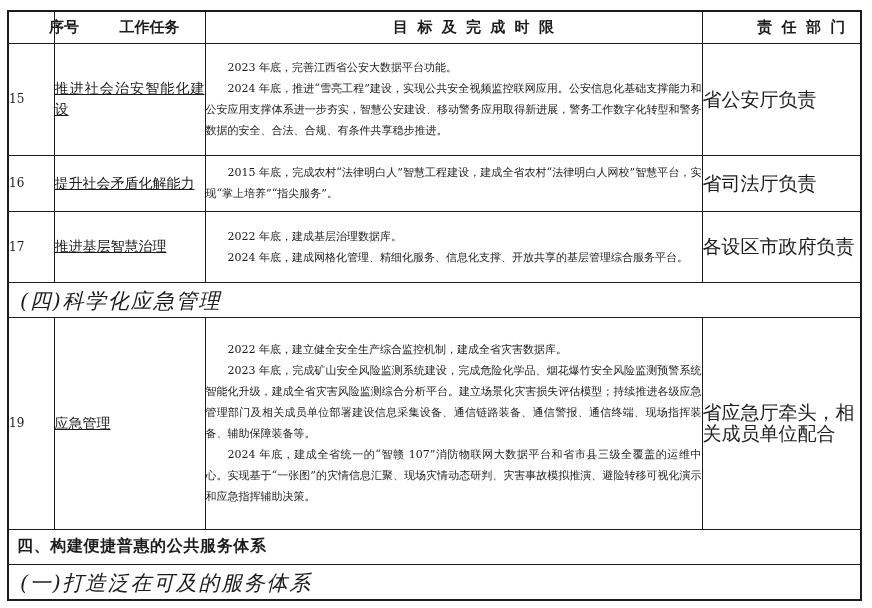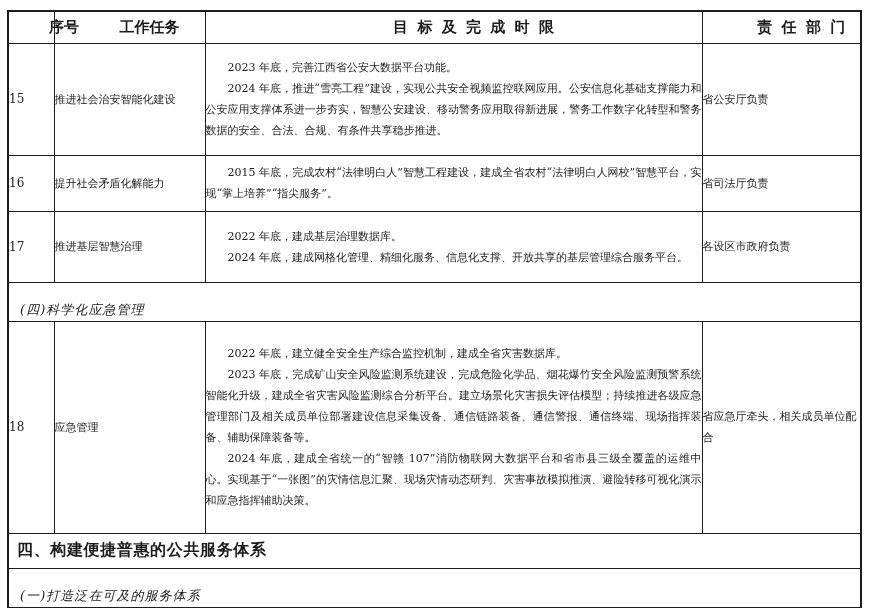"推进社会治安智能化建设" .cell-task { font-size: 11px -> 14px; text-decoration: none -> underline }
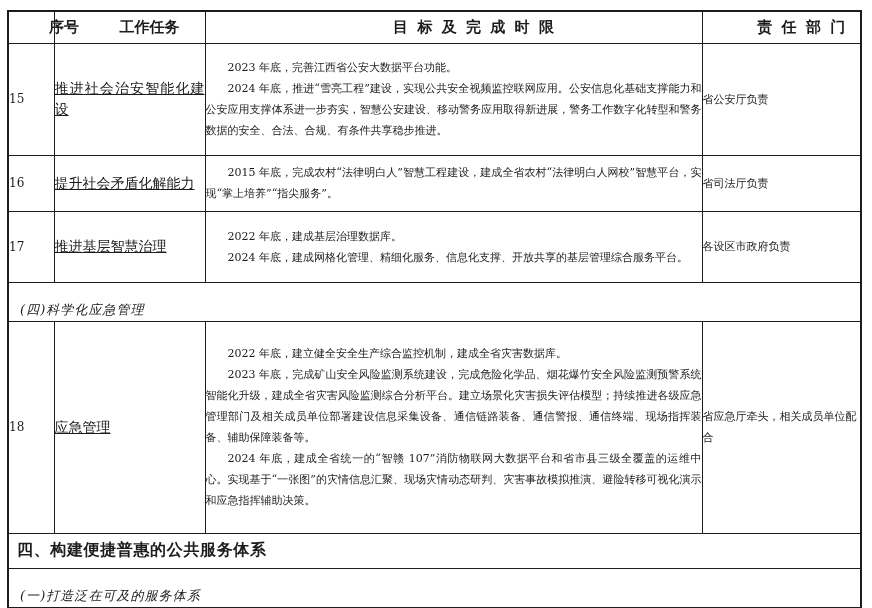"省公安厅负责" .cell-dept { font-size: 11px -> 19px }
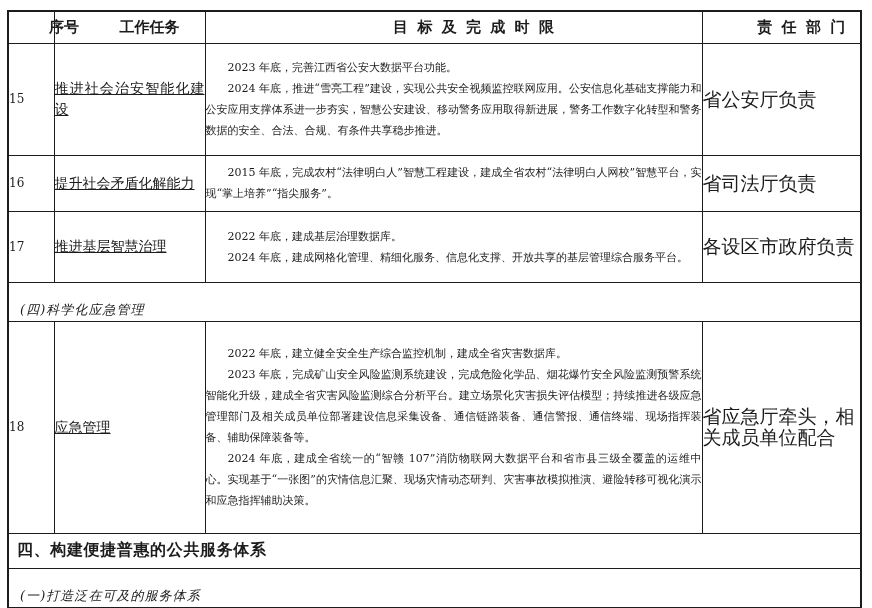"(四)科学化应急管理" tr.section-sub td { font-size: 13px -> 21px; padding: 18px 8px 2px 11px -> 4px 8px 2px 11px }
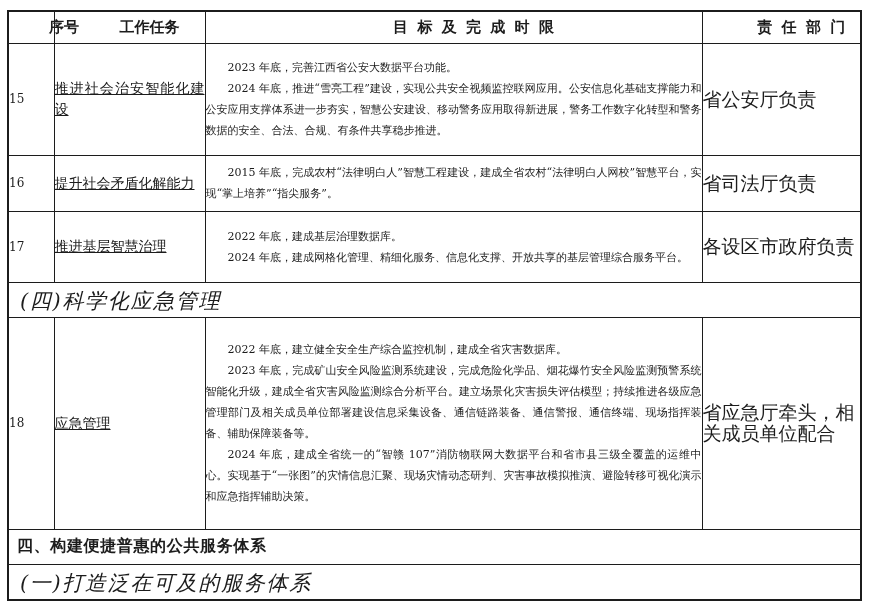"18" td.cell-no { text: 18 -> 19 }
